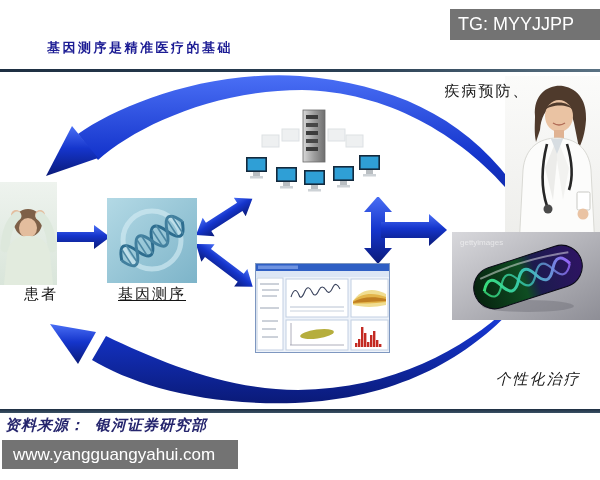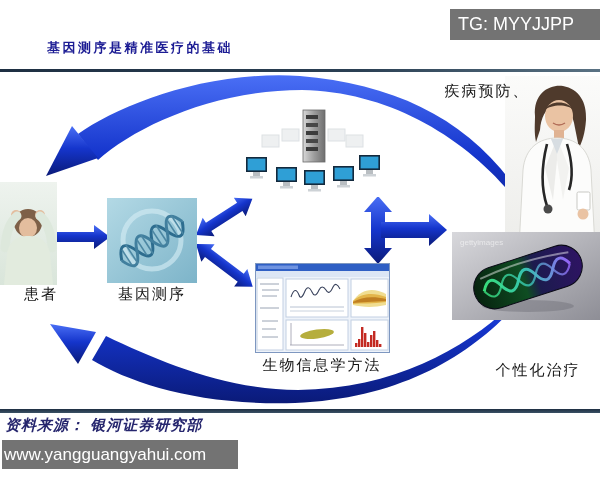"基因测序" #label-sequencing { text-decoration: none -> underline }
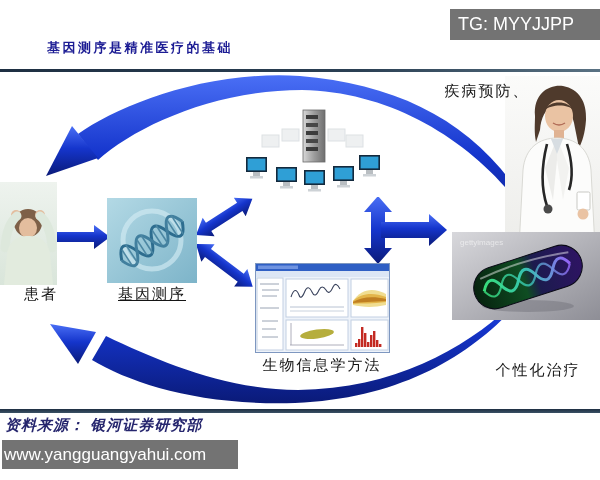"生物信息学方法" div.node-label { html: <div>生物信息学方法</div> -> none }
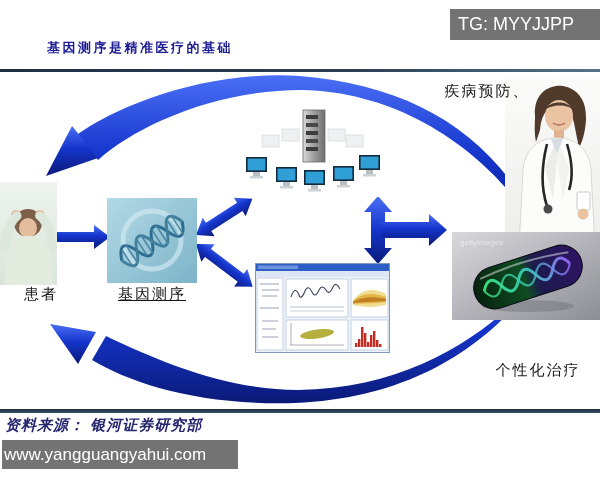"个性化治疗" #label-treatment { font-style: none -> italic; top: 361px -> 370px }
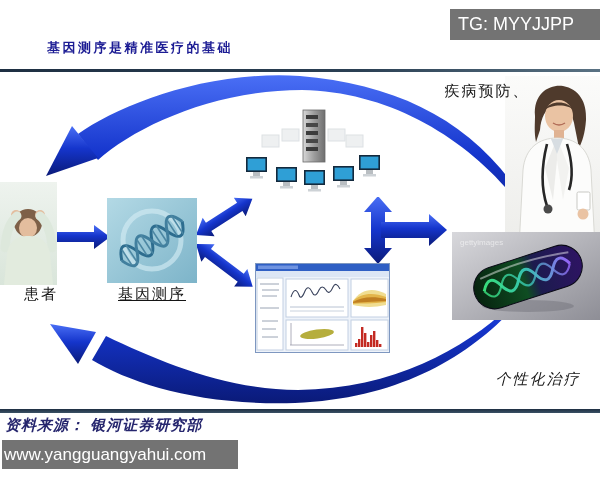"资料来源： 银河证券研究部" #source { font-family: Liberation Sans, sans-serif -> Liberation Mono, monospace }
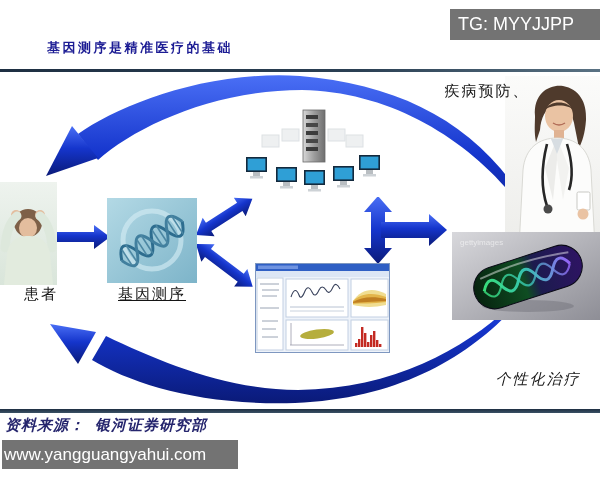"www.yangguangyahui.com" #site-badge { padding-left: 2px -> 11px }
